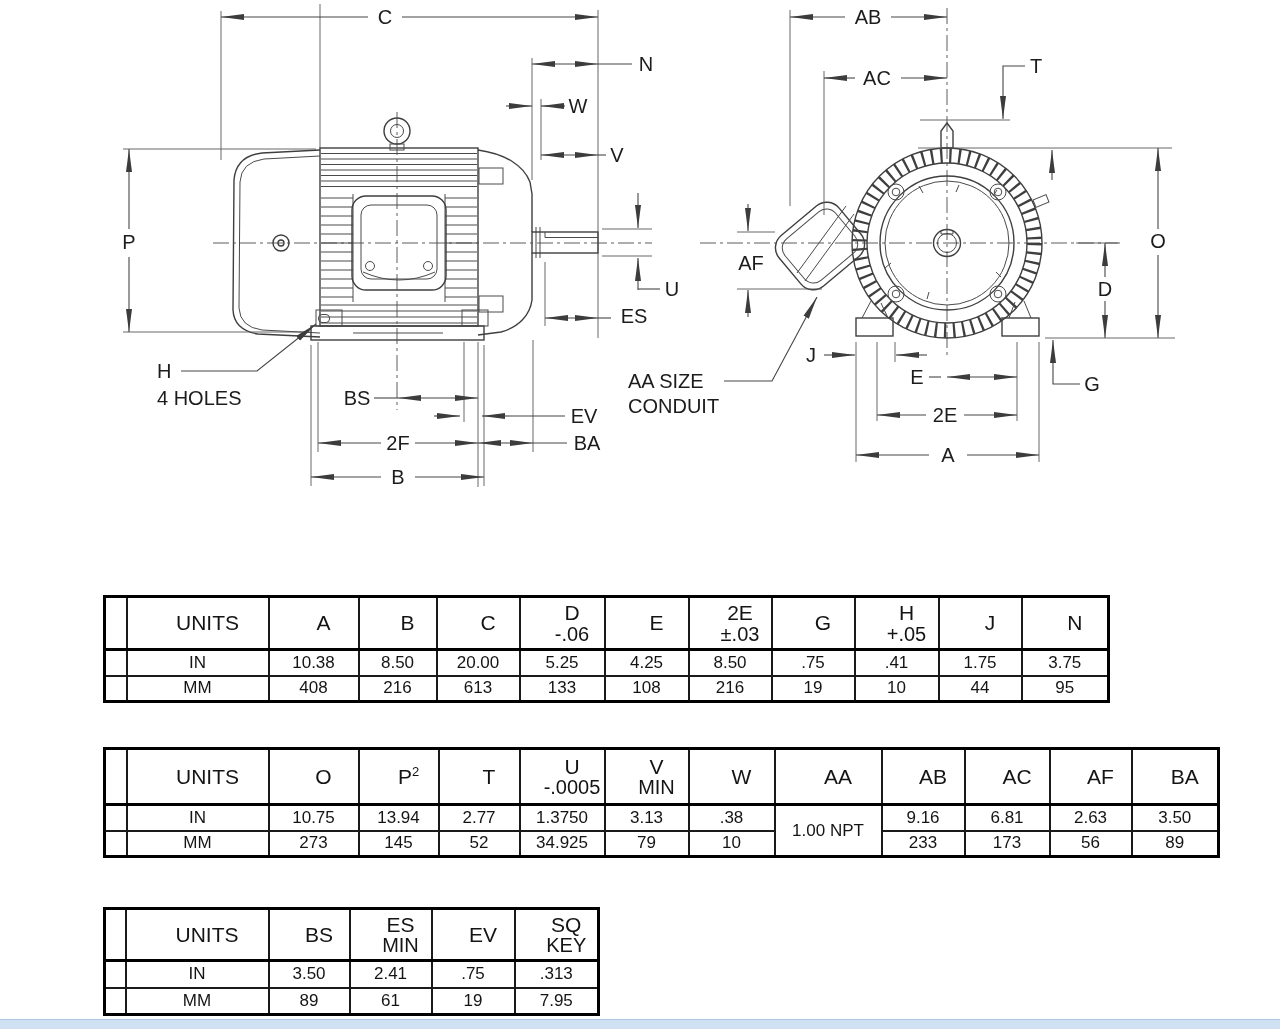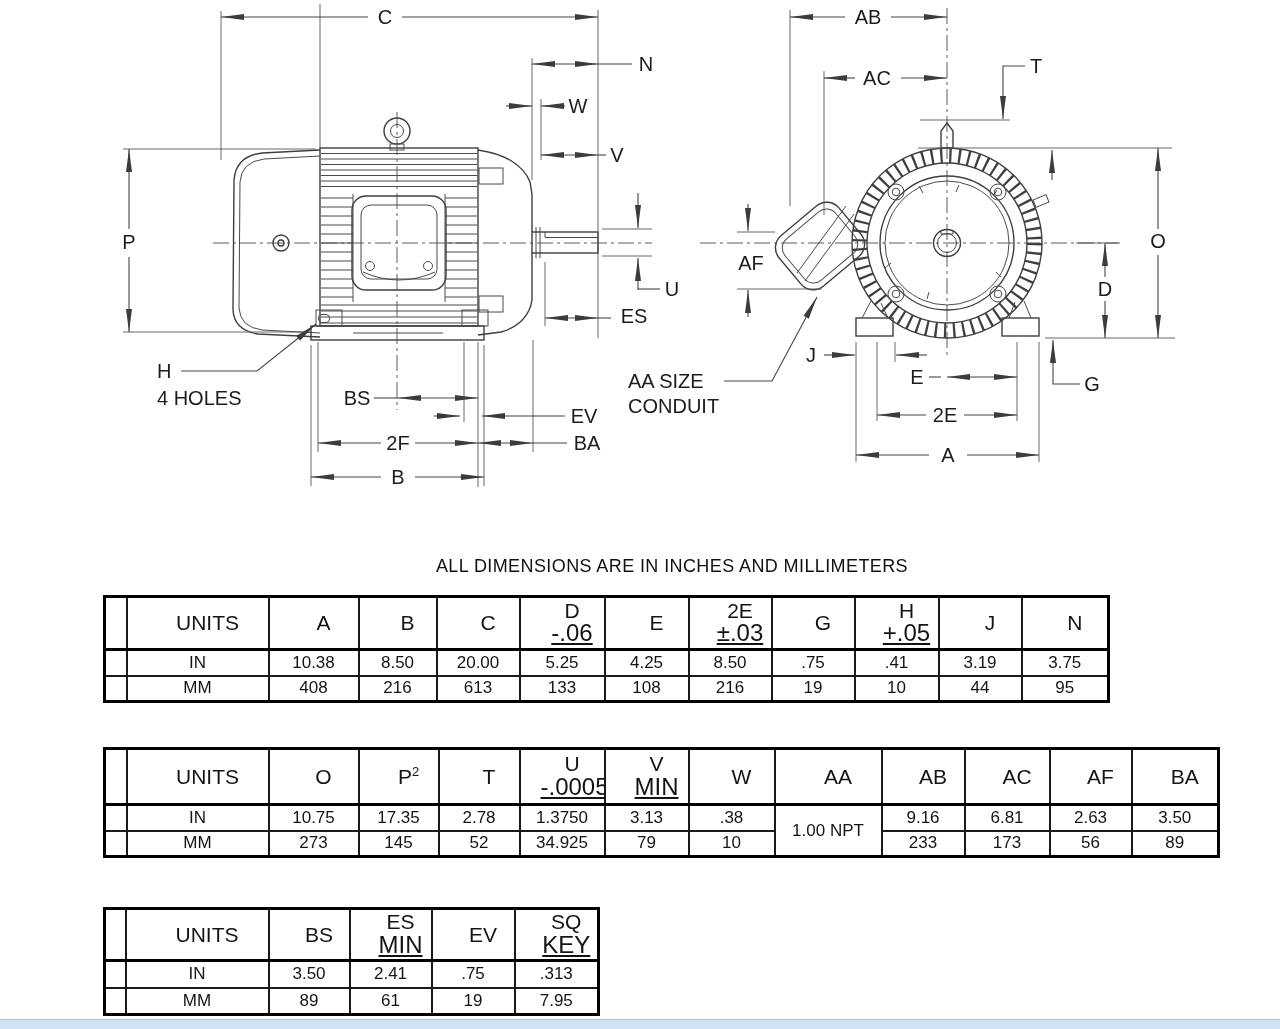"ALL DIMENSIONS ARE IN INCHES" div { html: <div>ALL DIMENSIONS ARE IN INCHES AND MILLIMETERS</div> -> none }
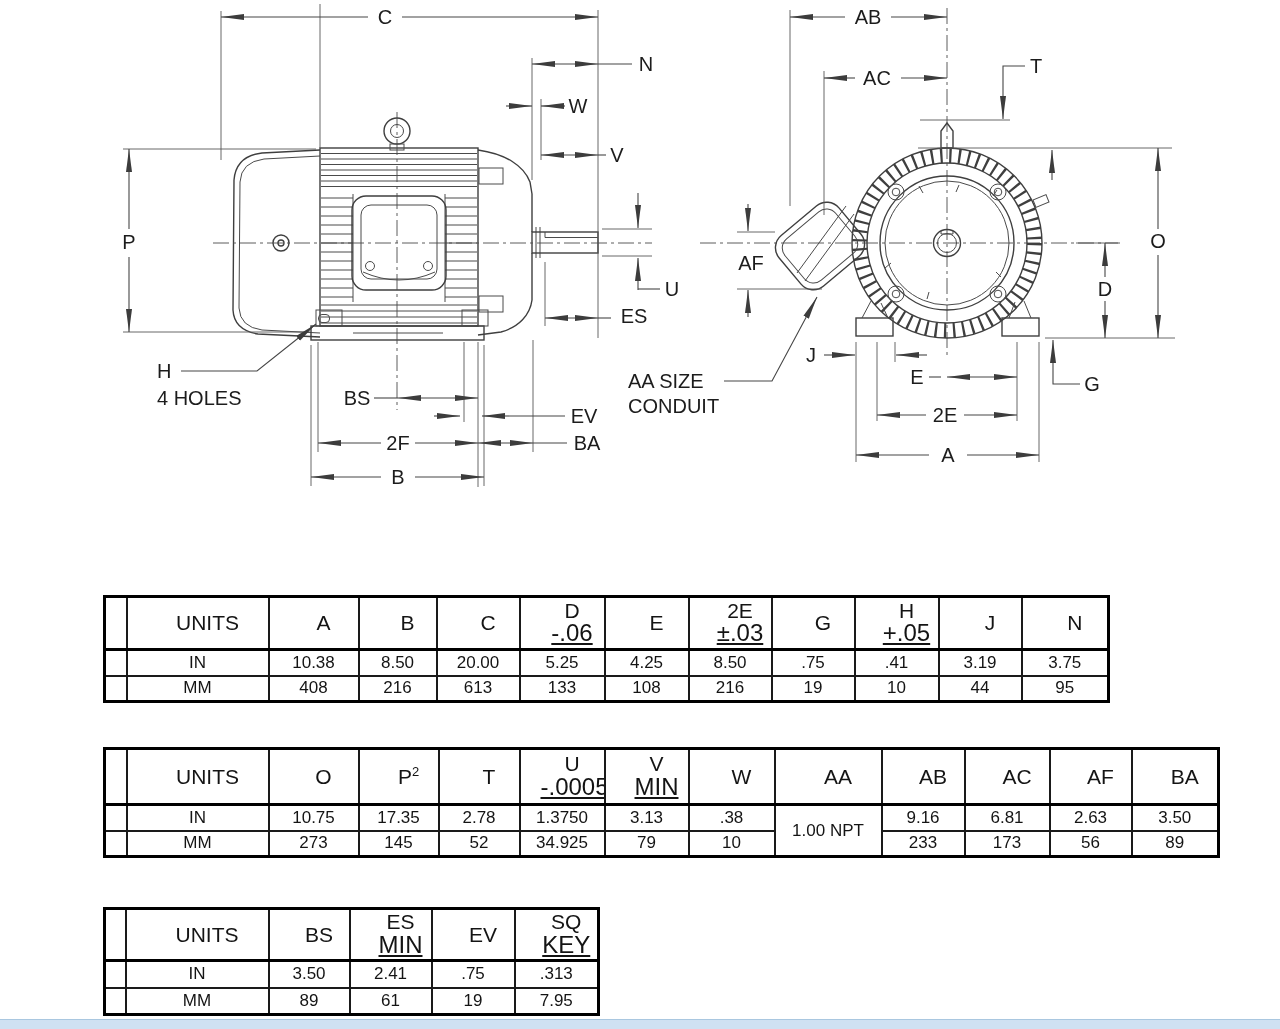"-.06" .h2 { font-size: 24px -> 20px; text-decoration: underline -> none }
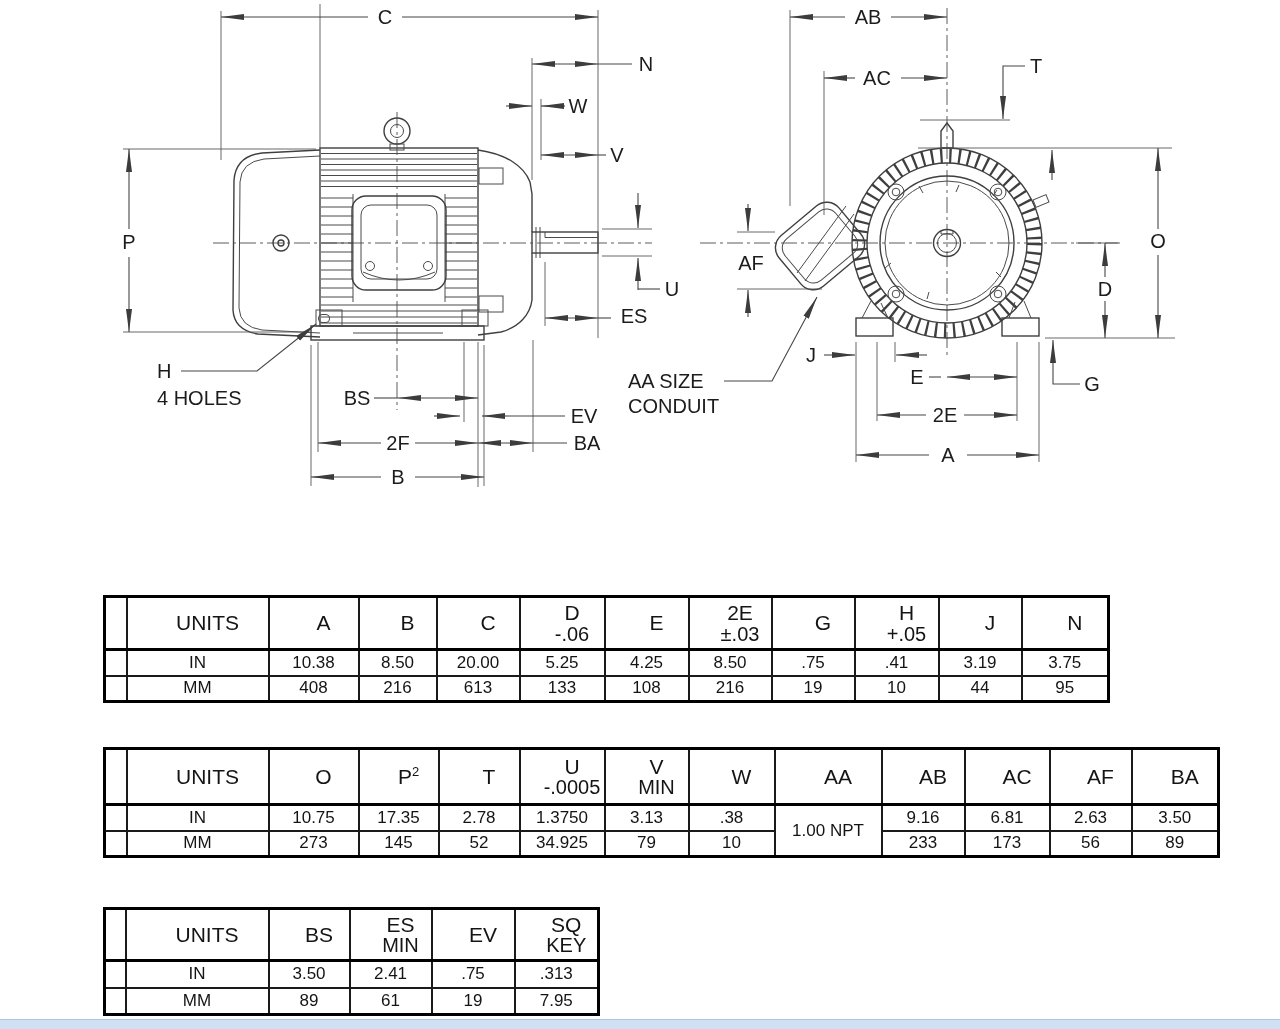"3.19" td { text: 3.19 -> 1.75 }
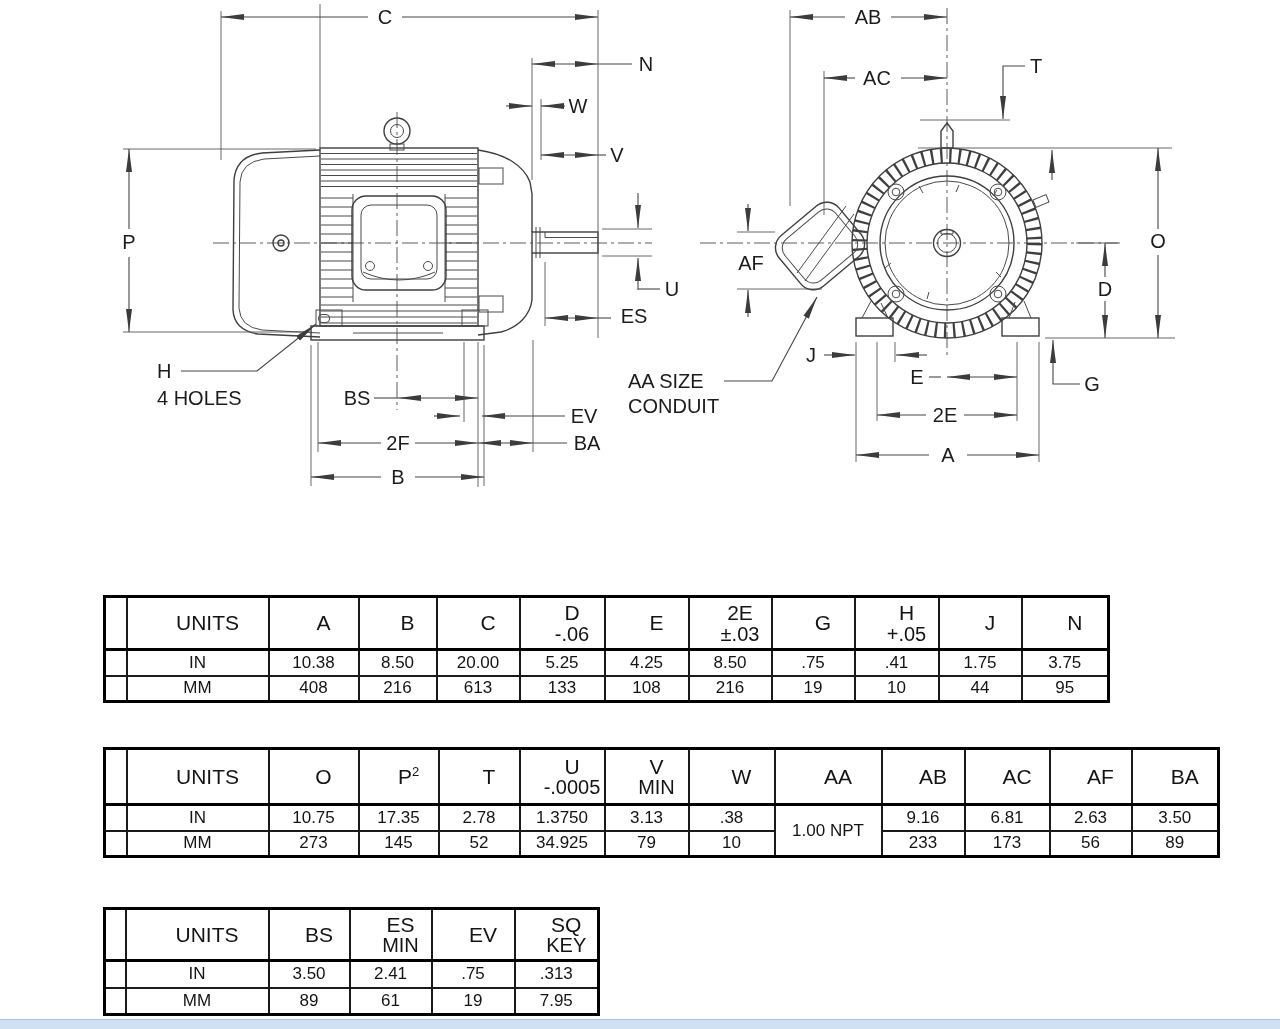"17.35" td { text: 17.35 -> 13.94 }
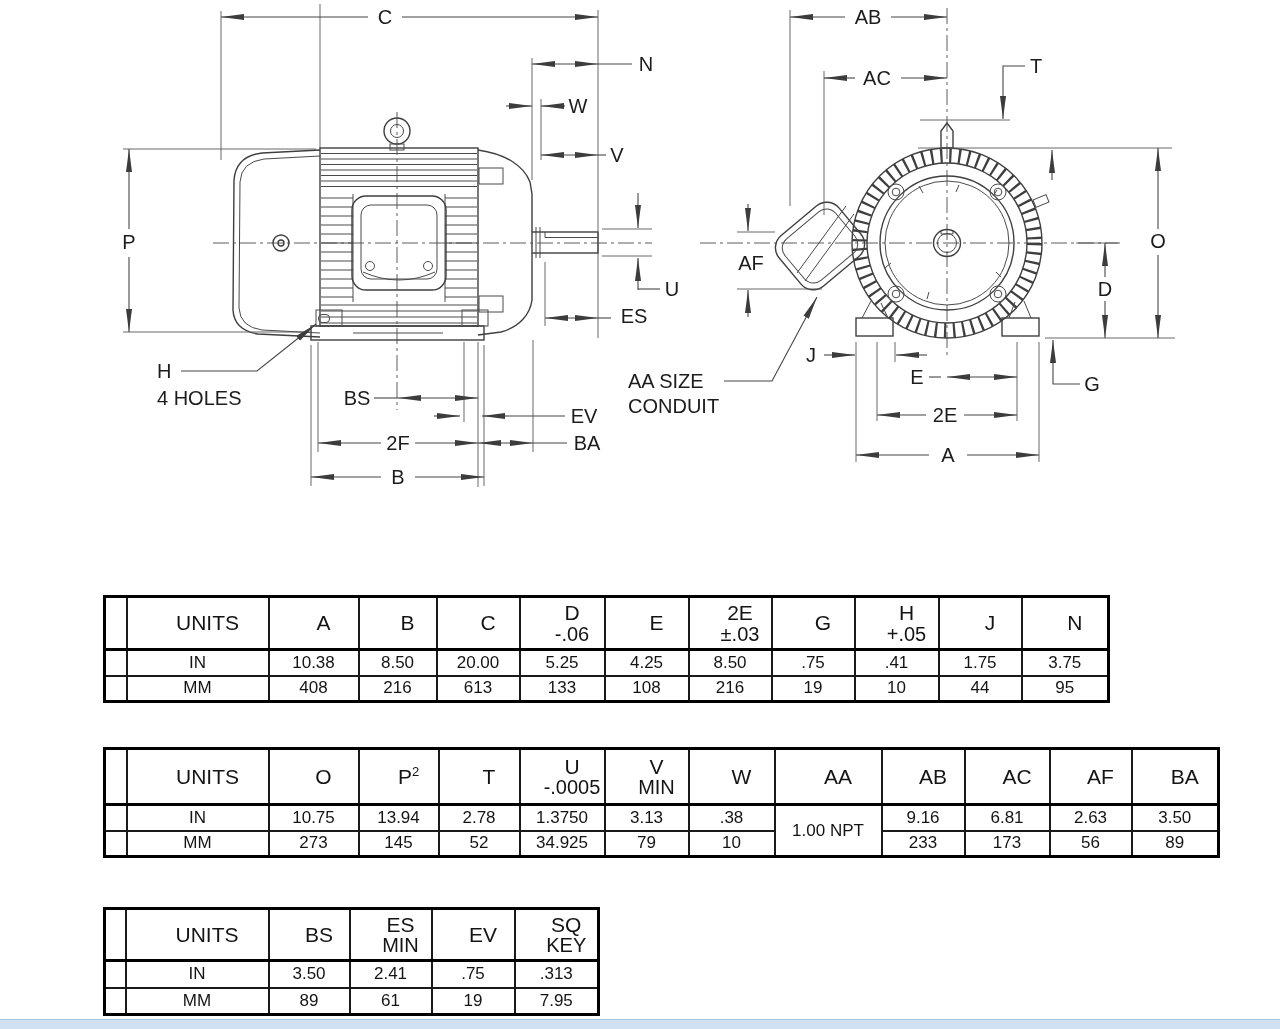"2.78" td { text: 2.78 -> 2.77 }
